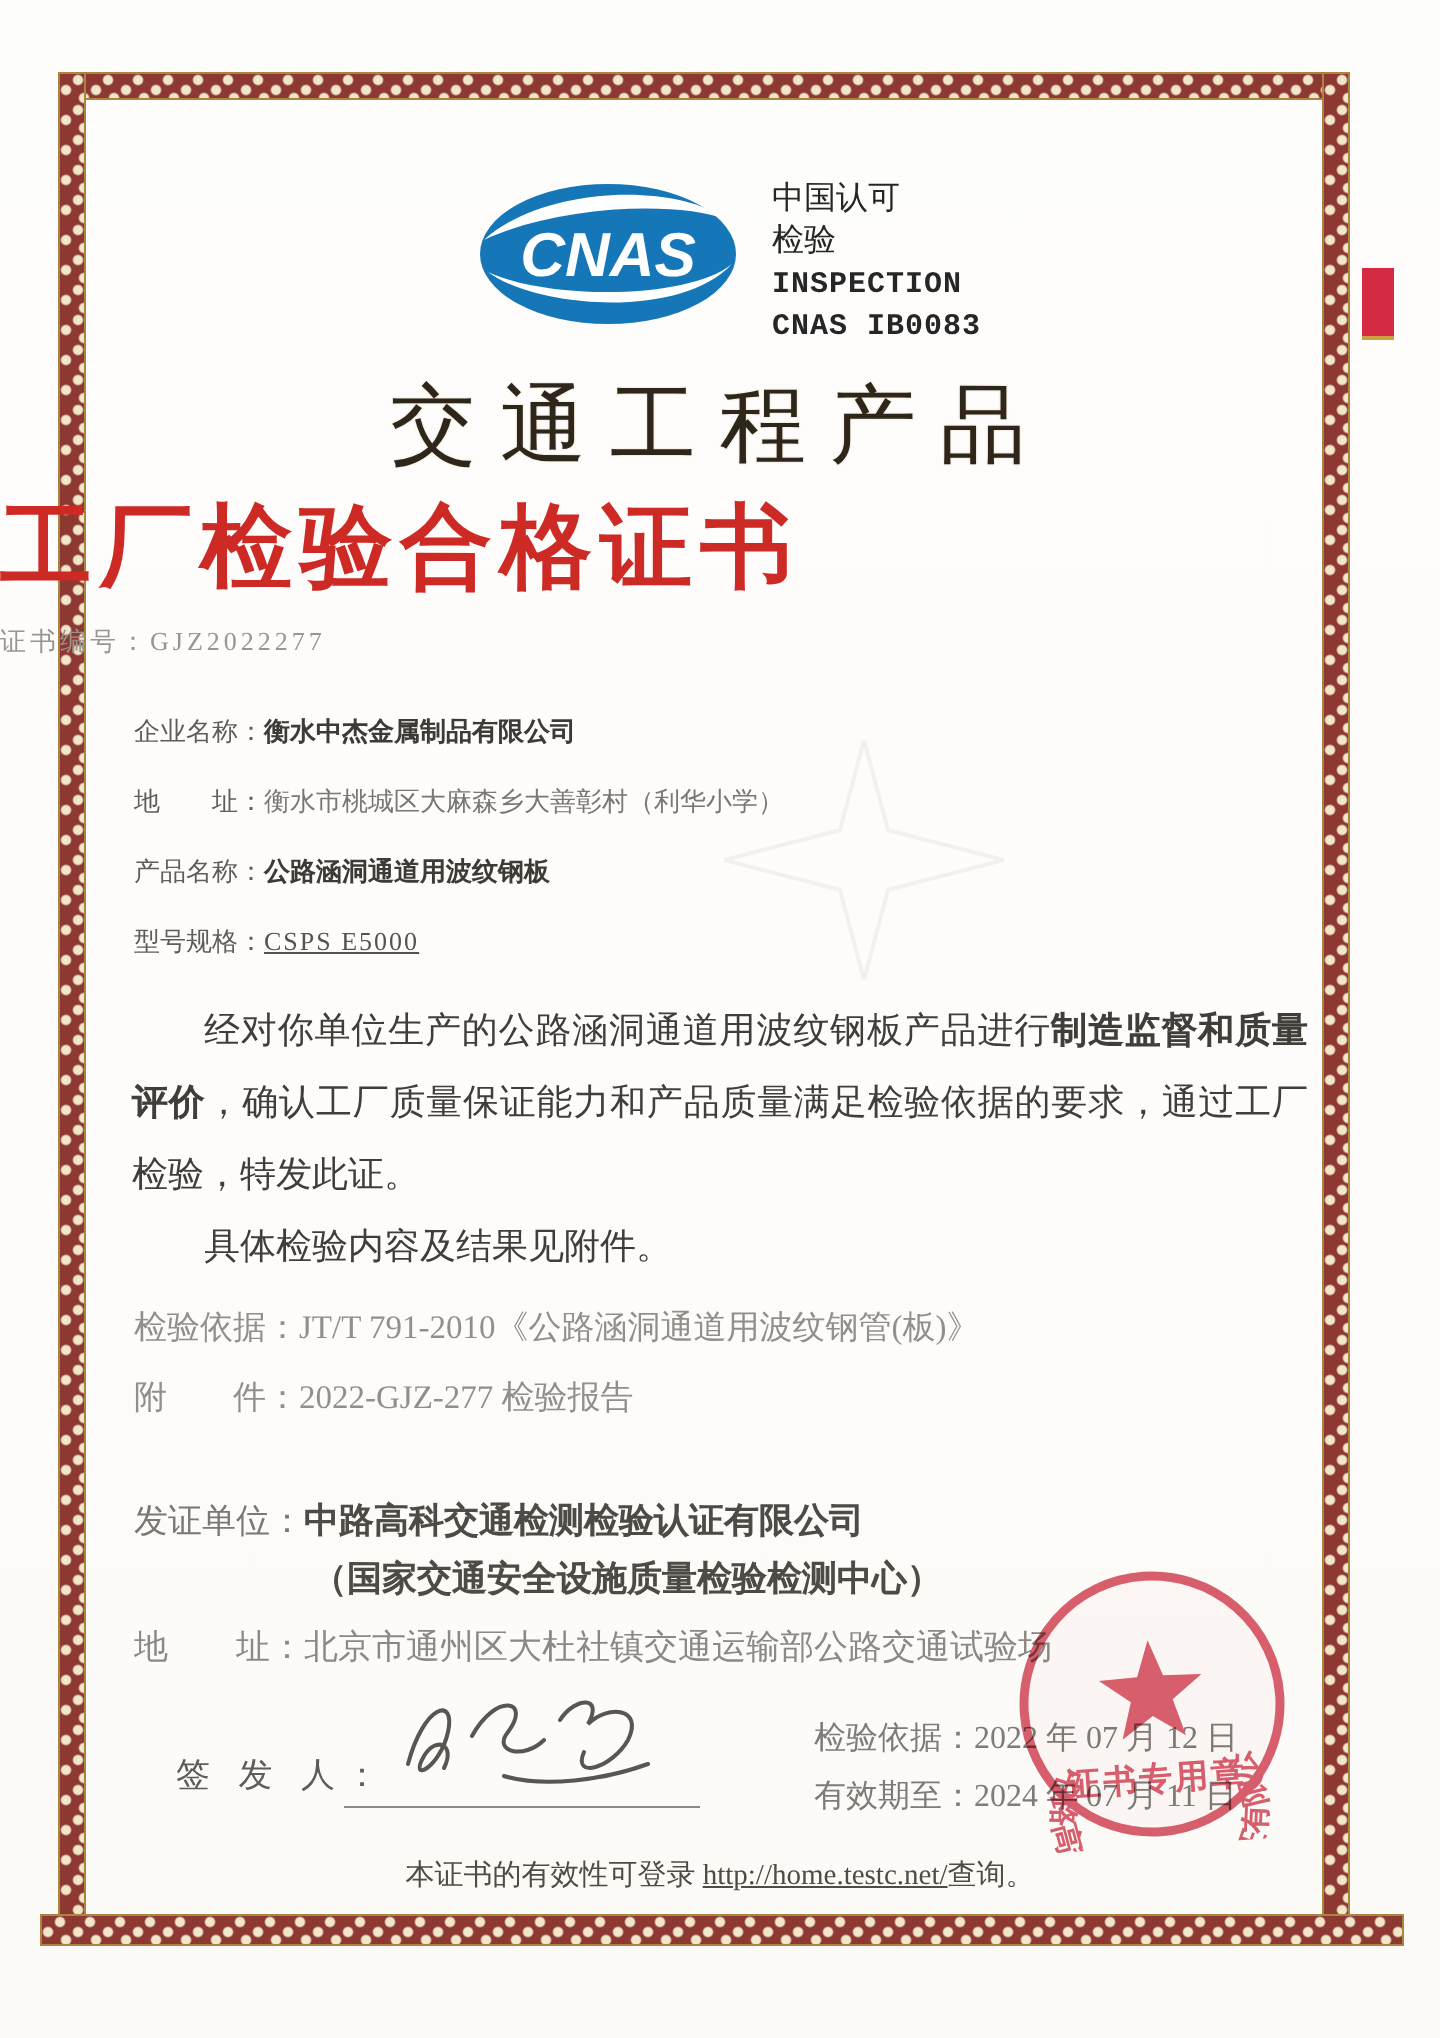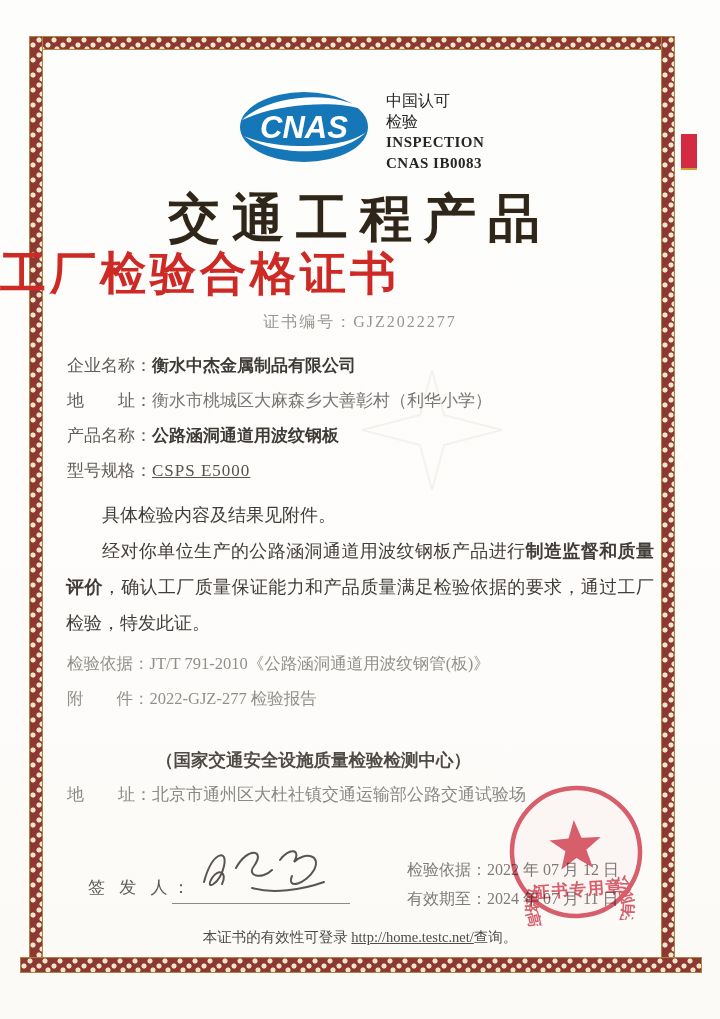"中国认可" .logo-text { font-family: Liberation Serif, serif -> Liberation Mono, monospace }
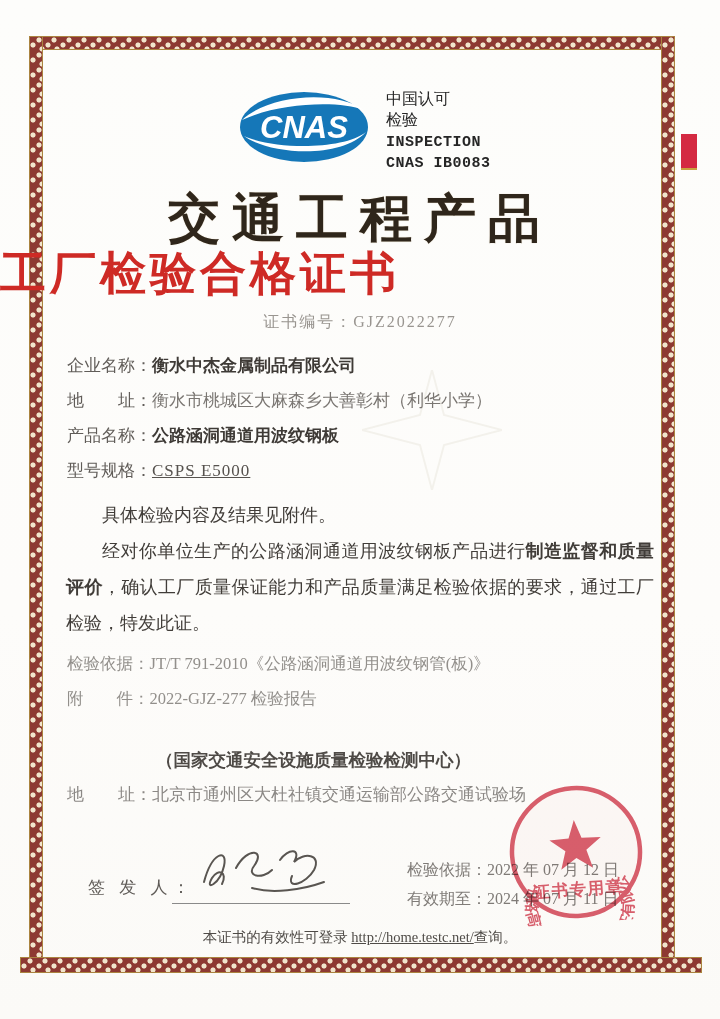"交通工程产品" .title1 { font-size: 52px -> 43px; font-weight: bold -> normal }
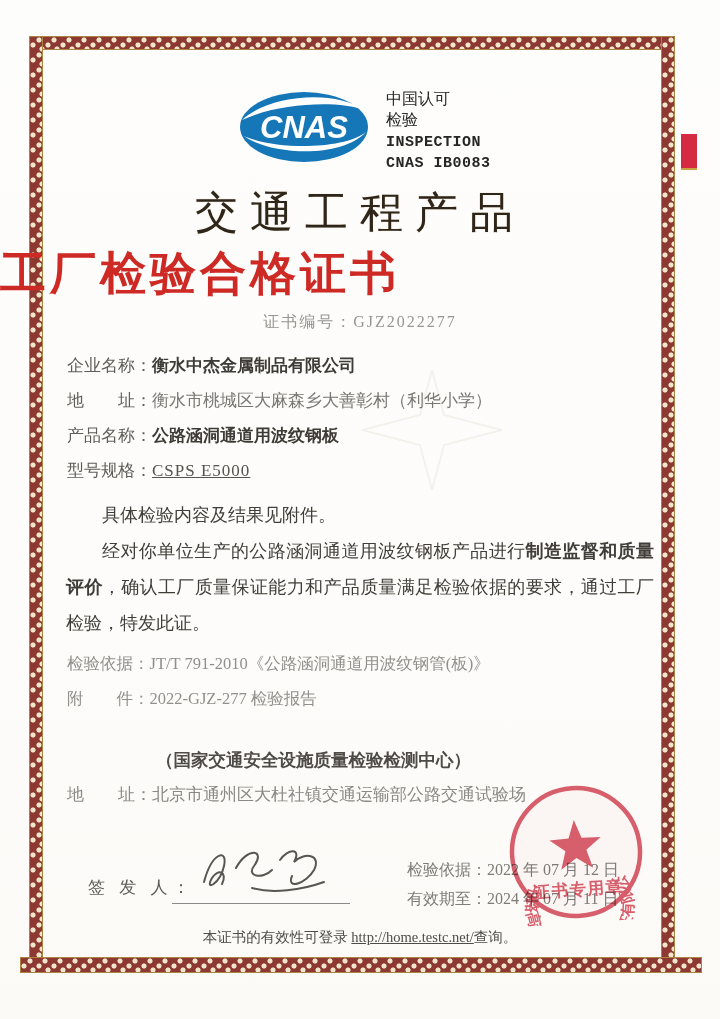"证书编号：GJZ2022277" .cert-line { font-size: 16px -> 13px; text-align: center -> none }
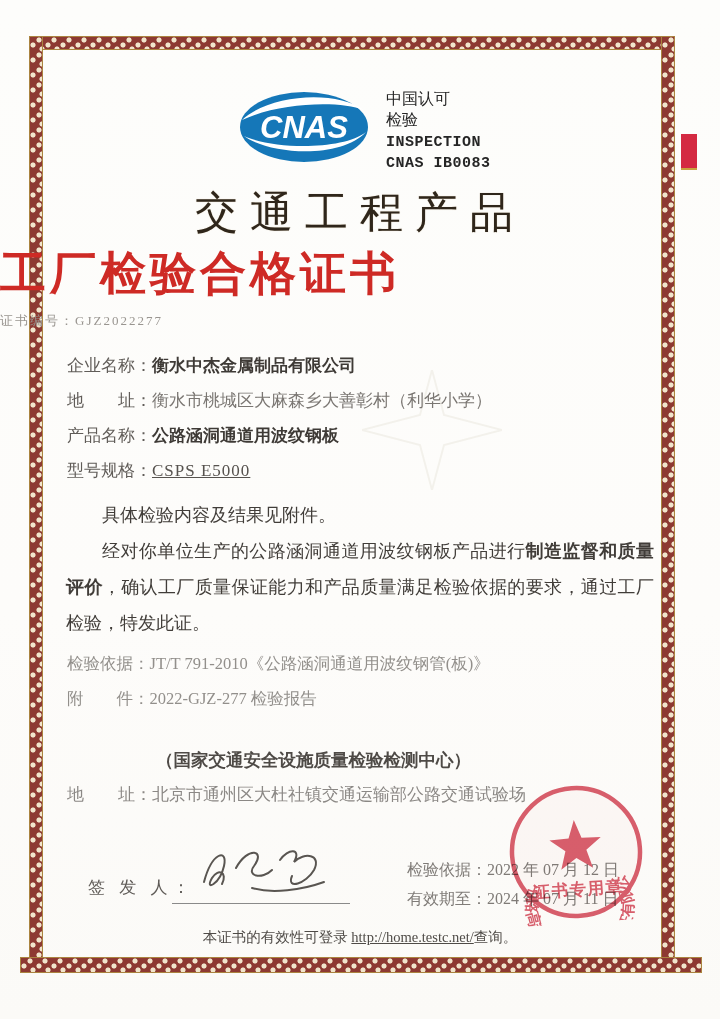"企业名称：" .fields { font-size: 17px -> 13px }
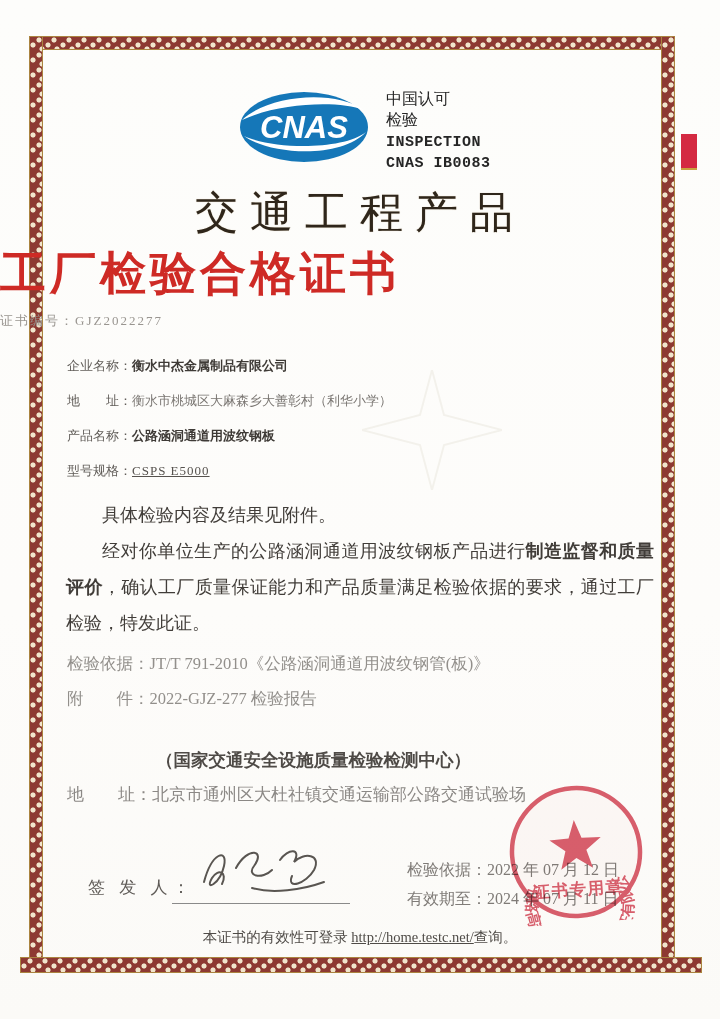"具体检验内容及结果见附件。" p { order: before "经对你单位生产的公路涵洞通道用波纹钢板产品进行制造监督和质量评价，确认工厂质量保" -> after "经对你单位生产的公路涵洞通道用波纹钢板产品进行制造监督和质量评价，确认工厂质量保" }
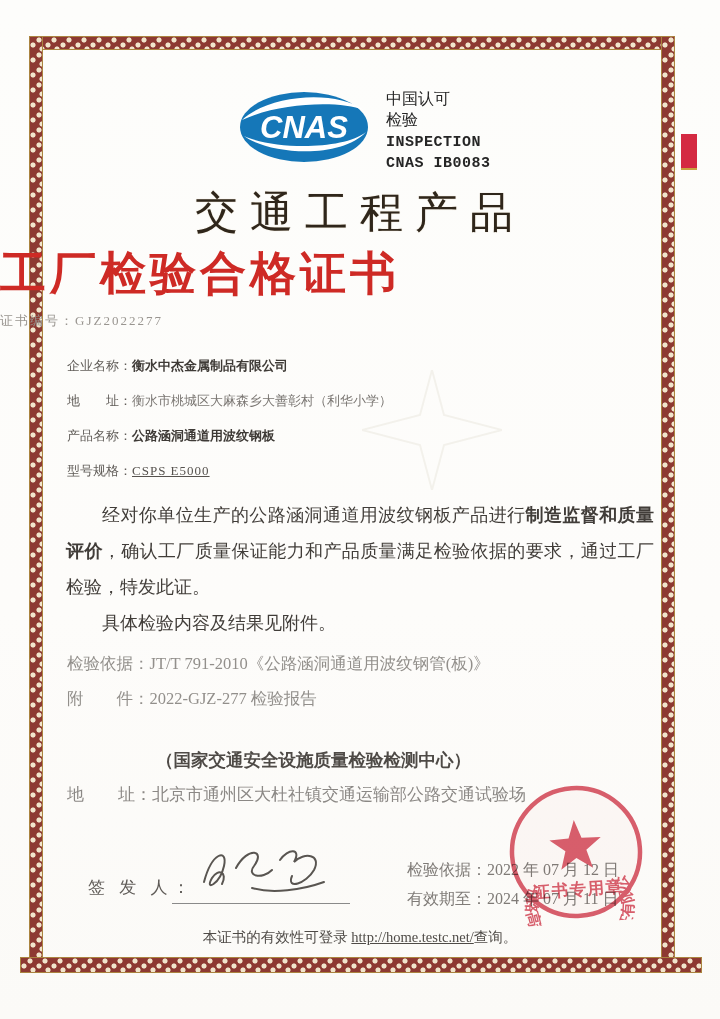"发证单位：中路高科交通检测检验认证有限公司" div { html: none -> <div> <span>发证单位：</span><span>中路高科交通检测检验认证有限公司</span> </div> }
